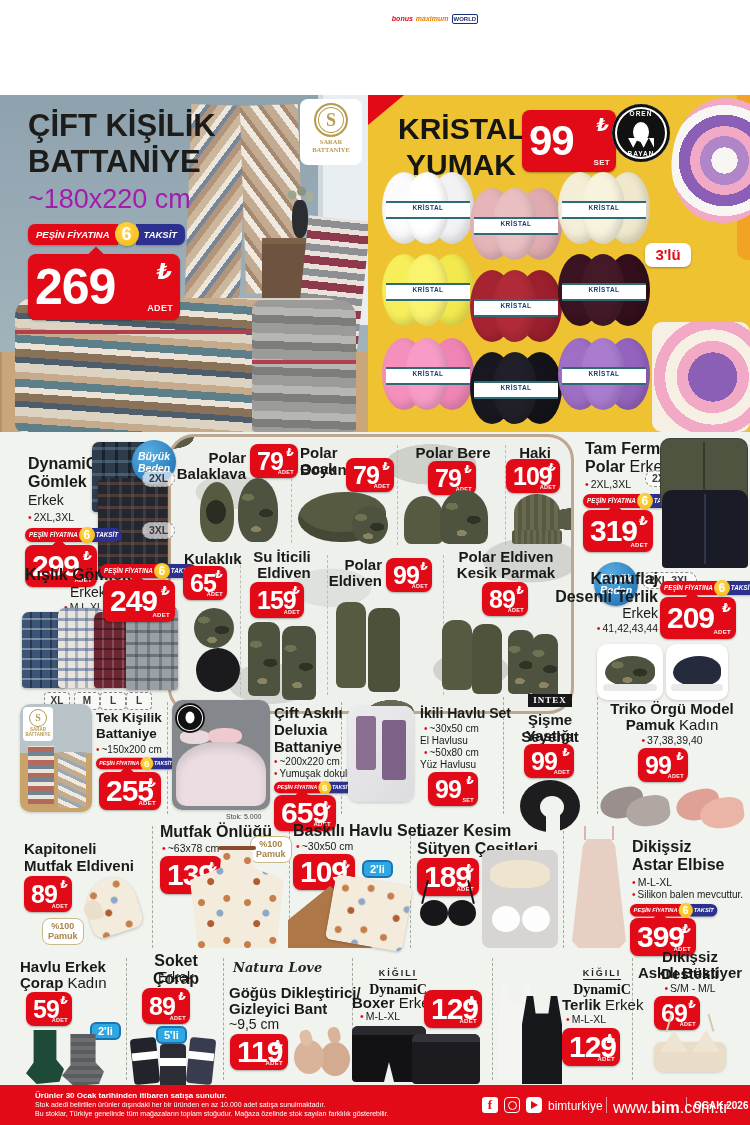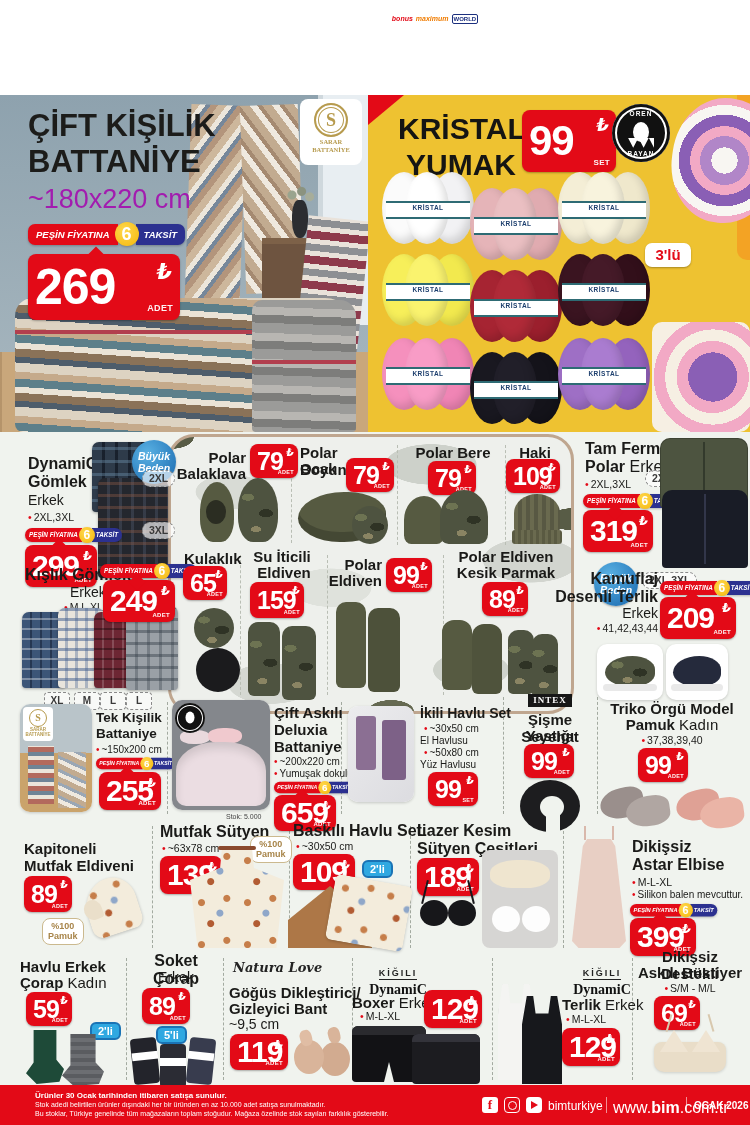"Mutfak Sütyen" div.tt { text: Sütyen -> Önlüğü }
